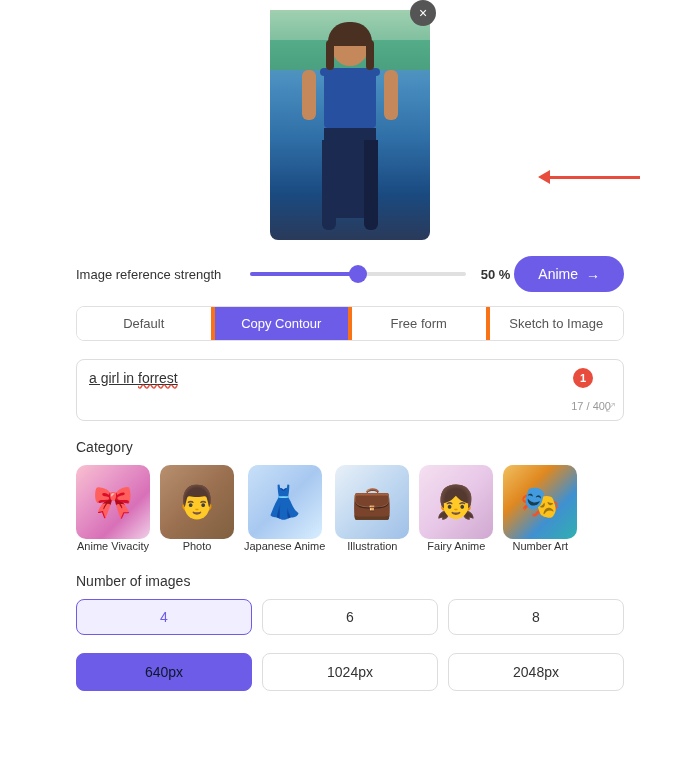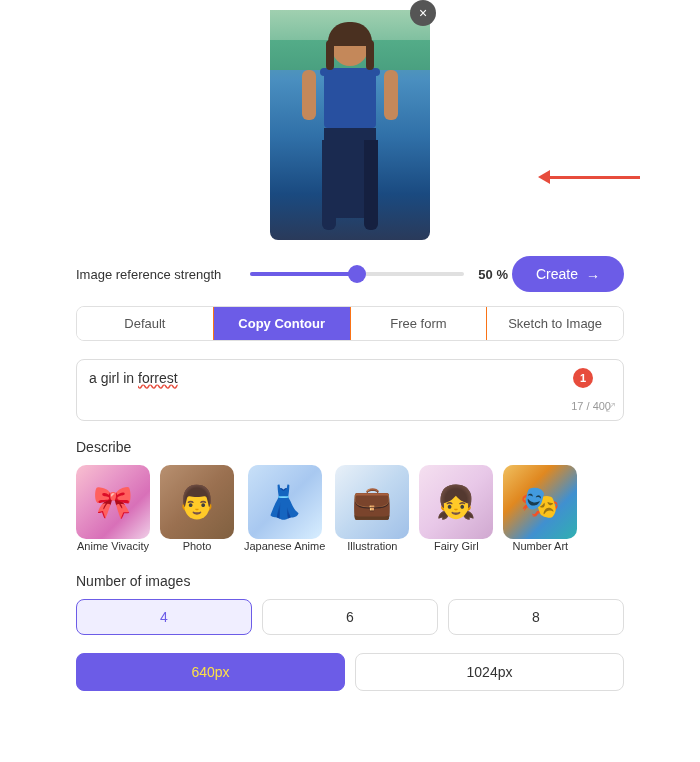"Create" span { text: Create -> Anime }
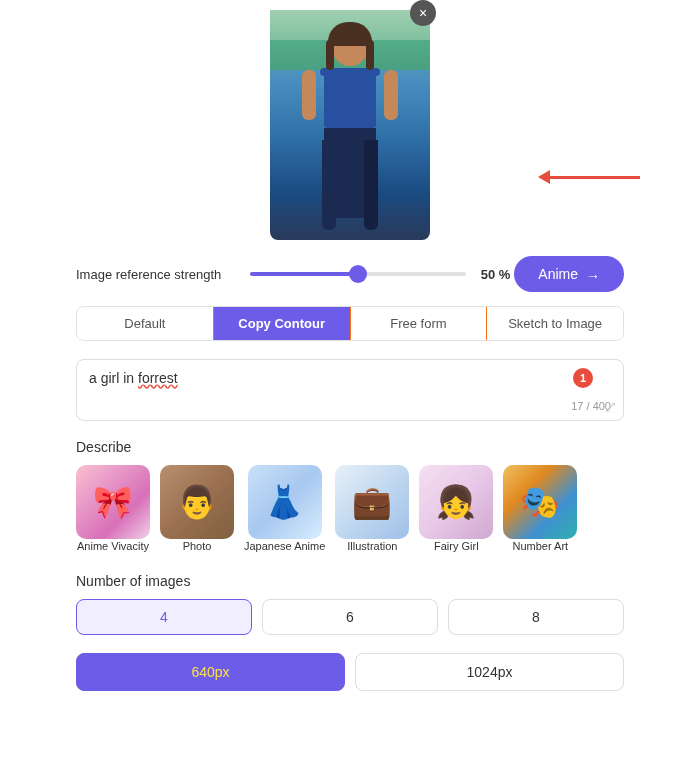"Default" .mode-tab { border-right: 1px solid #f97316 -> 4px solid #f97316 }
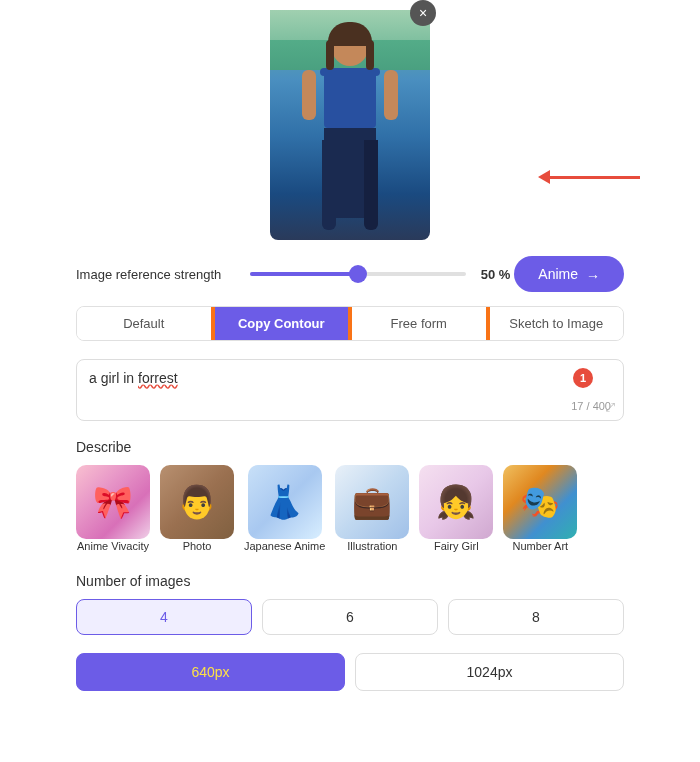"Copy Contour" .mode-tab.active { font-weight: 700 -> 400 }
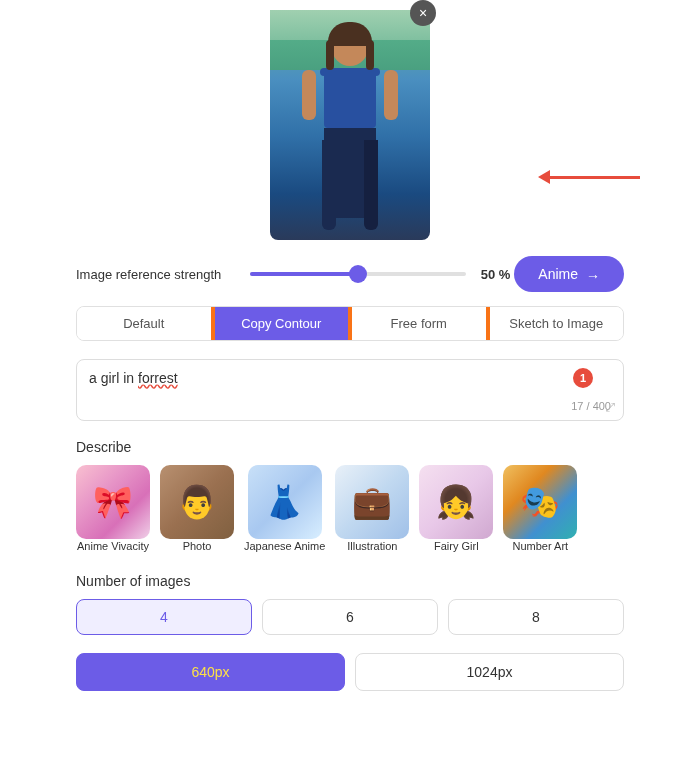"a girl in forrest" div { text-decoration: none -> underline }
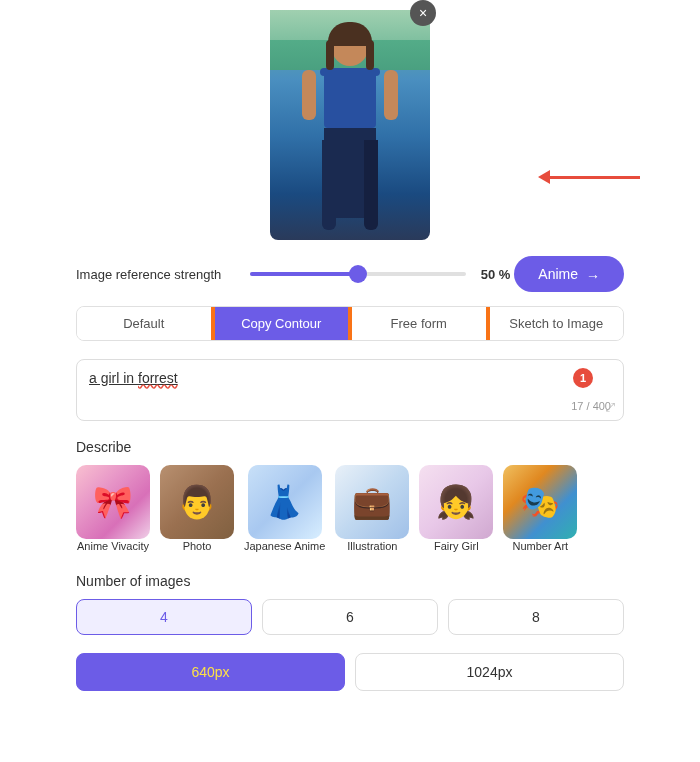"Describe" div.section-label { text: Describe -> Category }
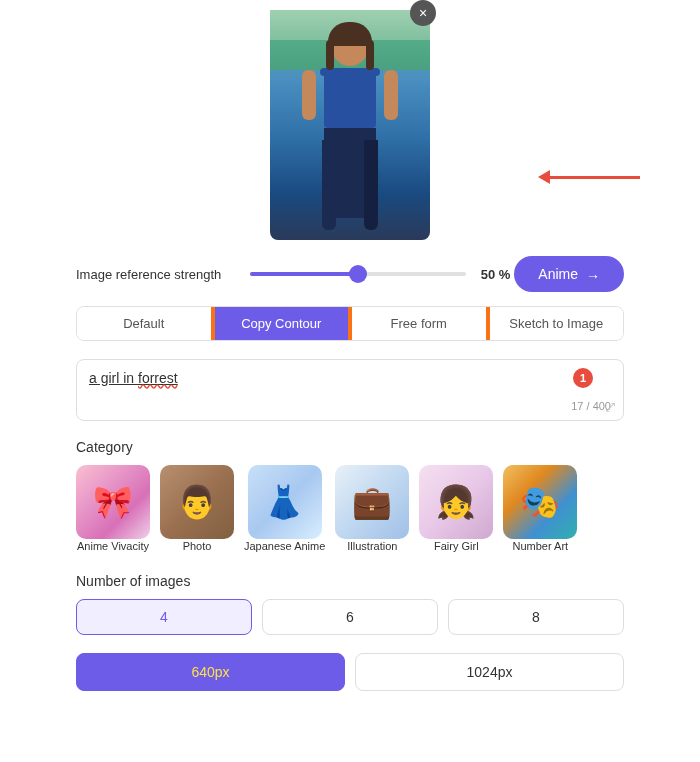"Fairy Girl" span.category-name { text: Girl -> Anime }
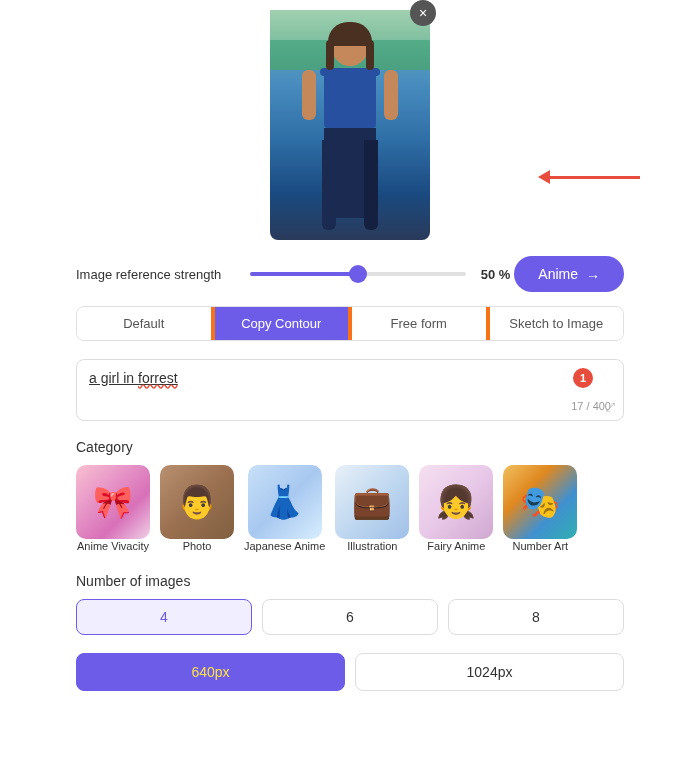"640px" .resolution-option.active { color: #fde047 -> #0f172a }
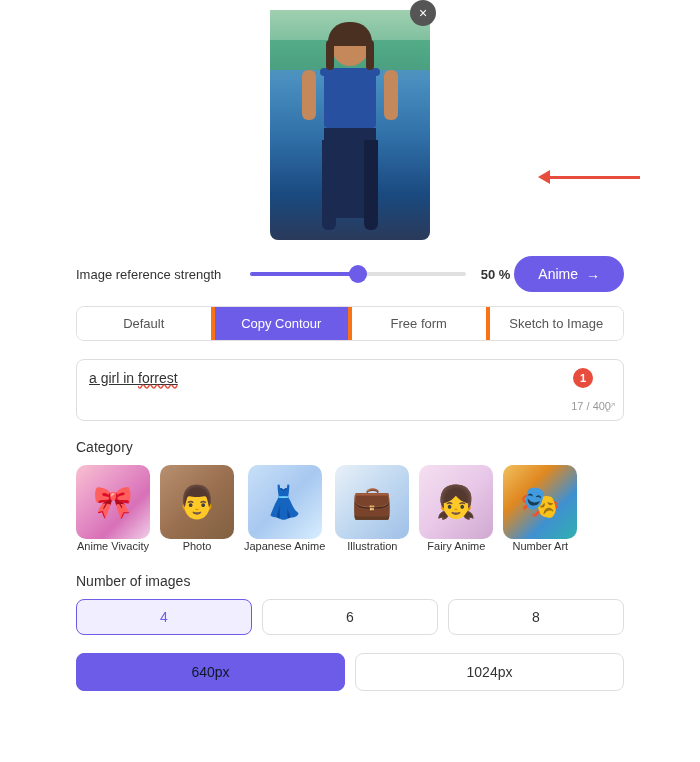"2048px" button.resolution-option { html: none -> <button>2048px</button> }
